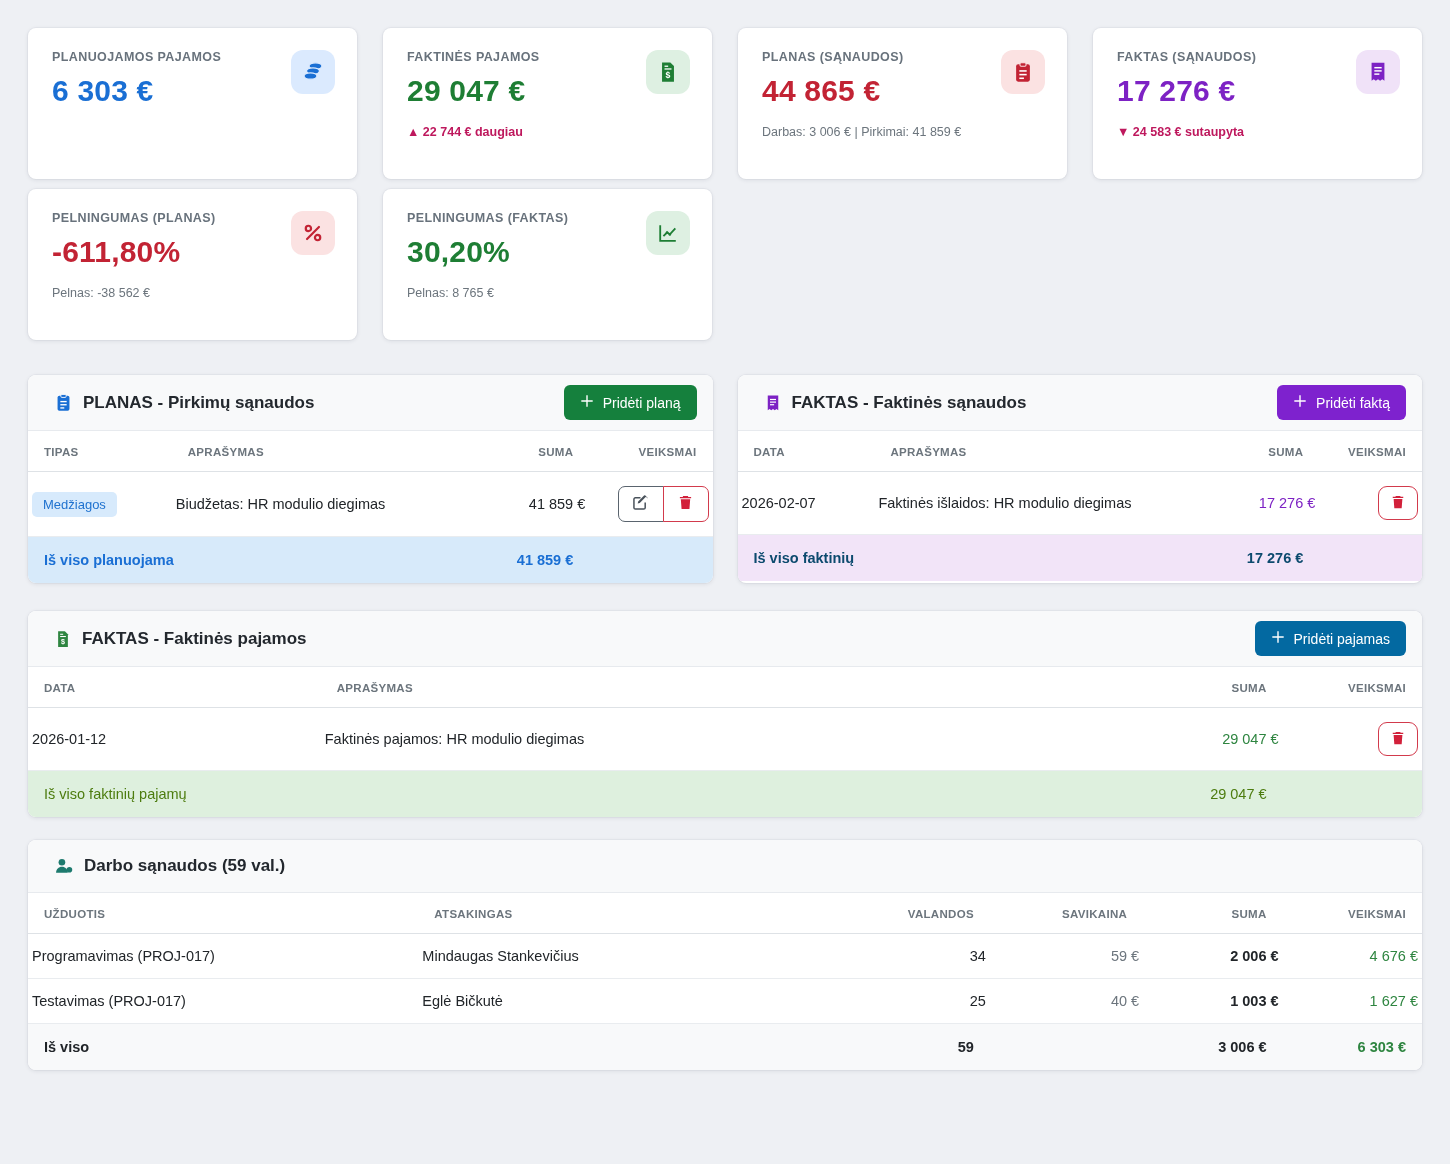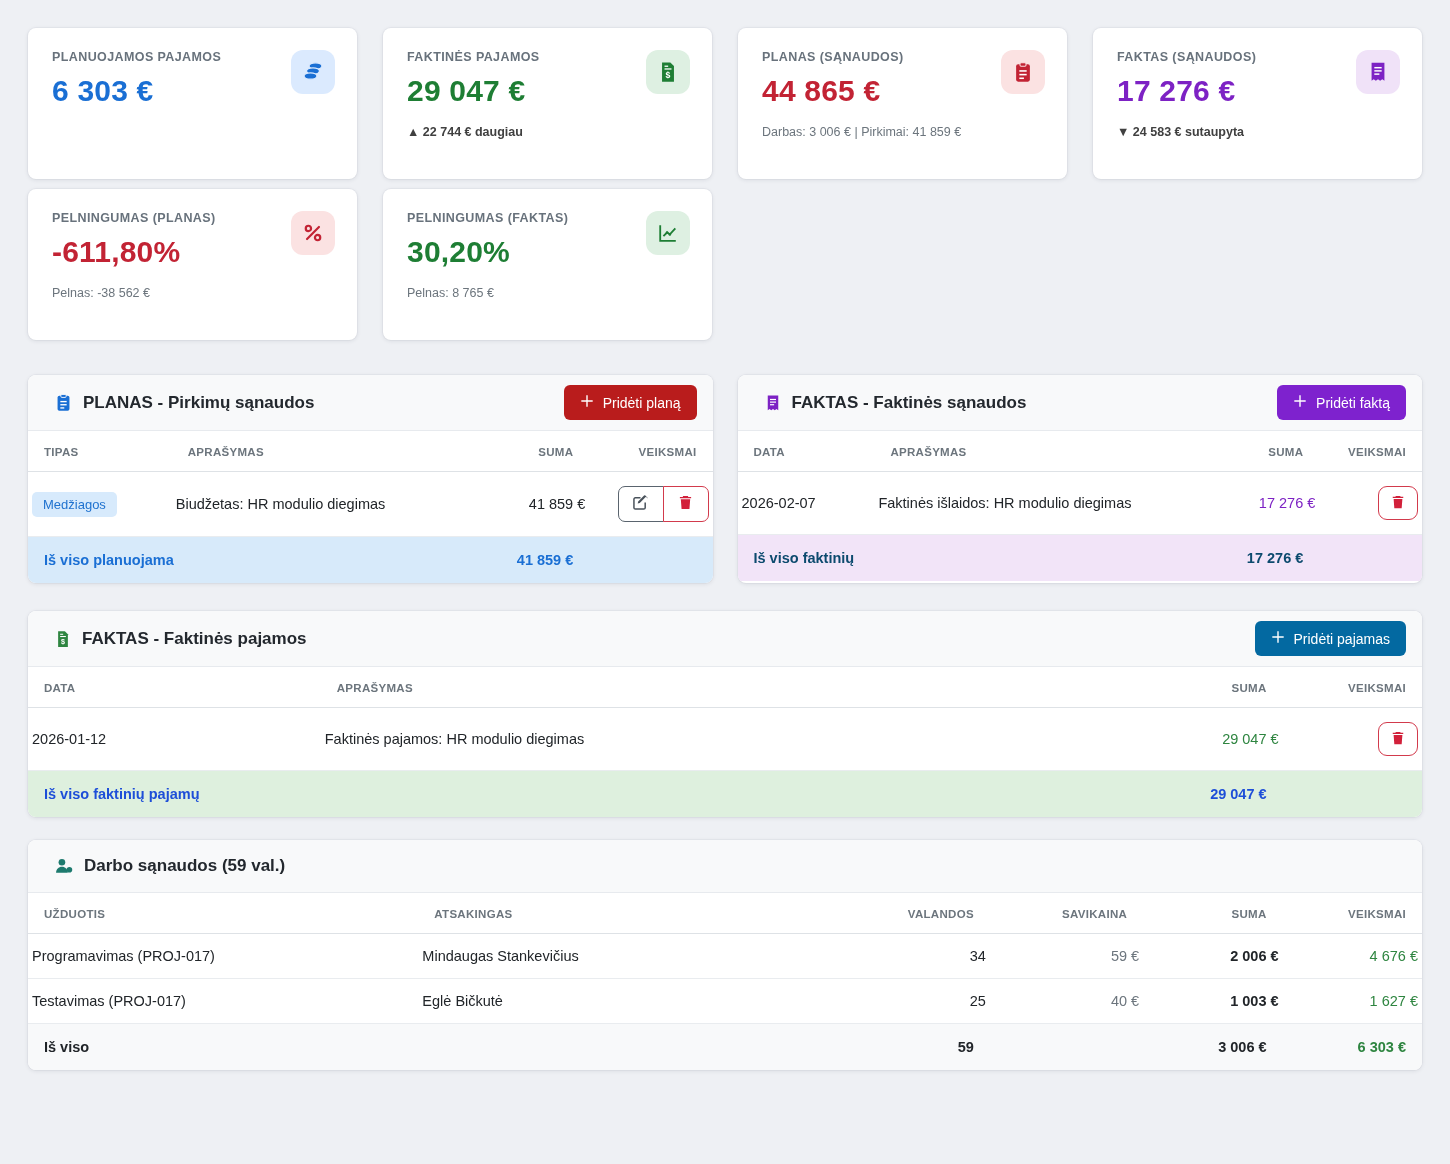"▲ 22 744 € daugiau" .sub-green { color: #404040 -> #be185d }
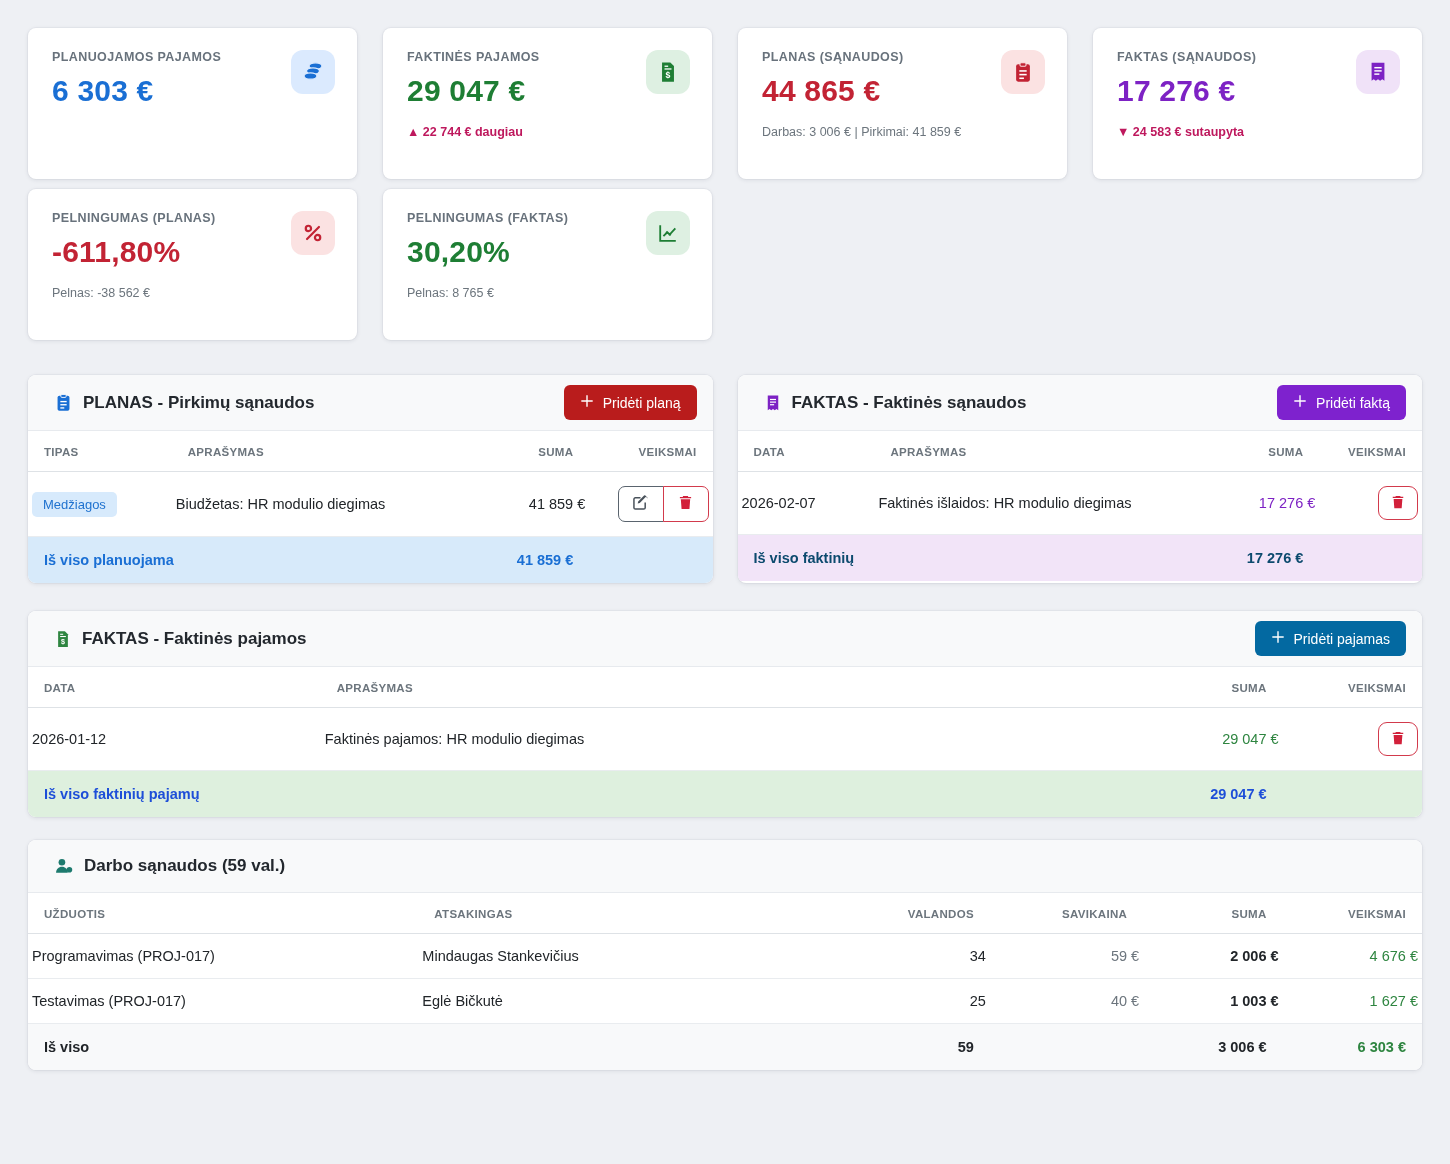"Pridėti planą" .btn-teal { background: #b91c1c -> #15803d }
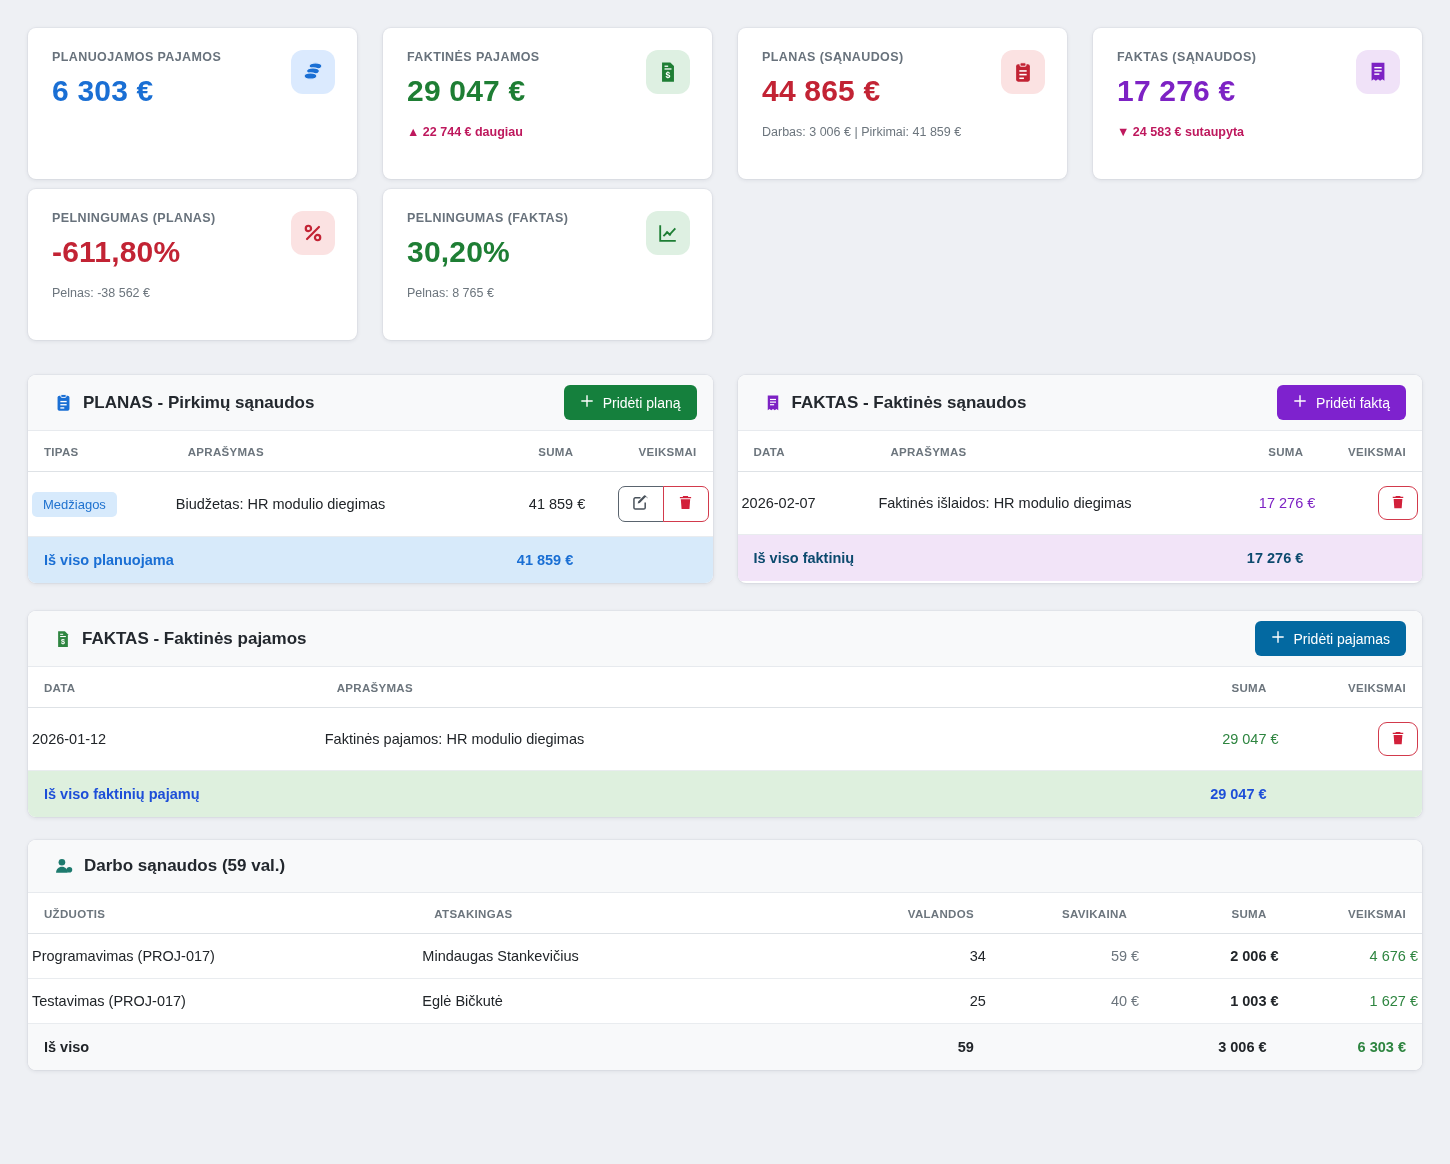"Iš viso faktinių pajamų" tr.tfoot-green td { color: #1d4ed8 -> #4d7c0f; font-weight: 700 -> 400 }
